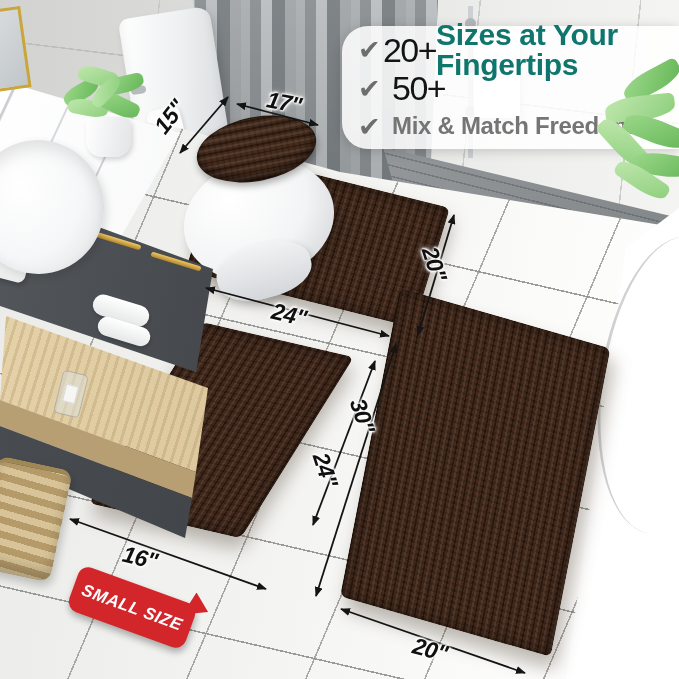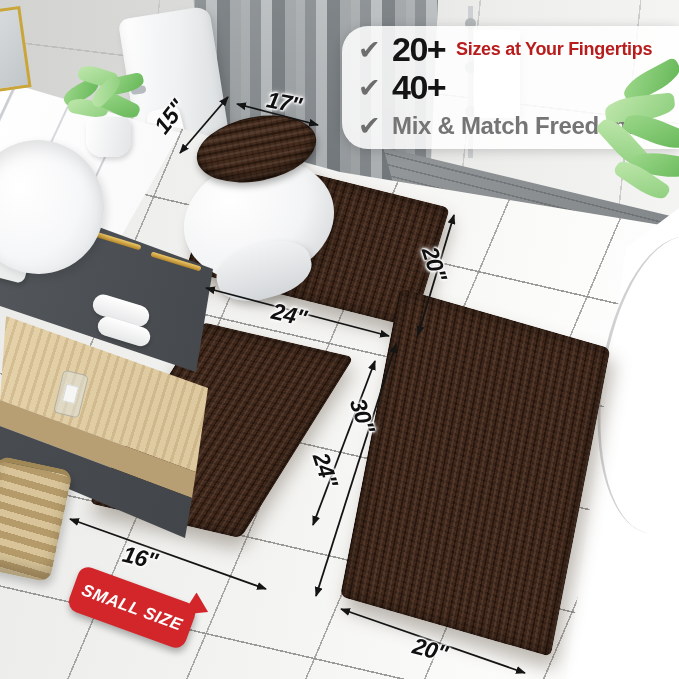"20+" .features .stat { font-weight: 700 -> 400 }
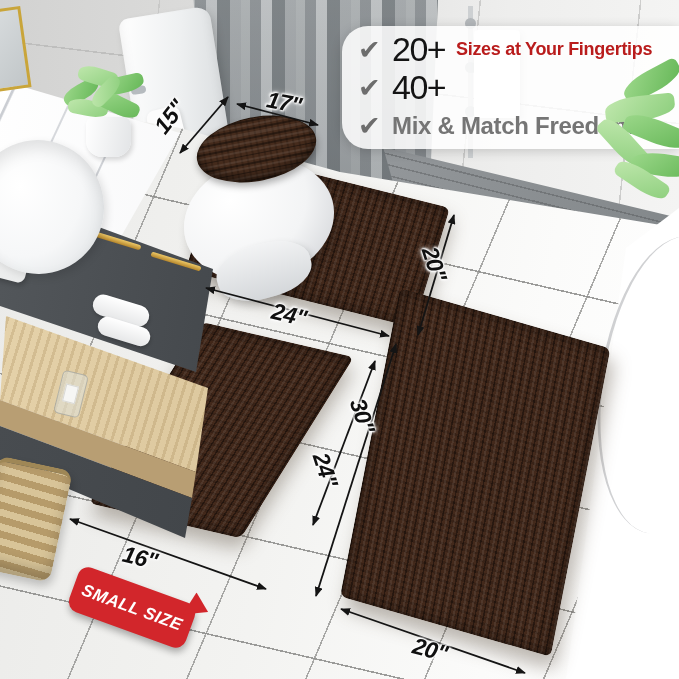"Sizes at Your Fingertips" .features .flabel { color: #b91c1c -> #0f766e; font-size: 18px -> 30px }
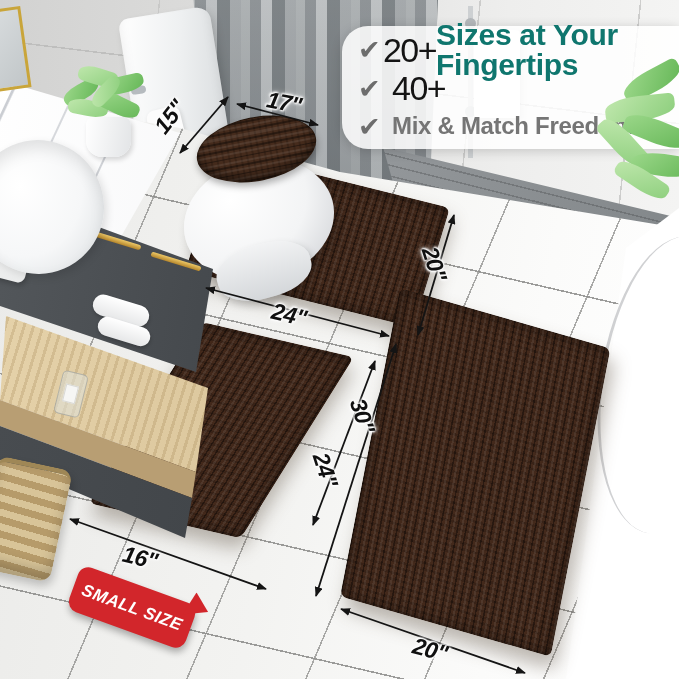"40+" span.stat { text: 40+ -> 50+ }
